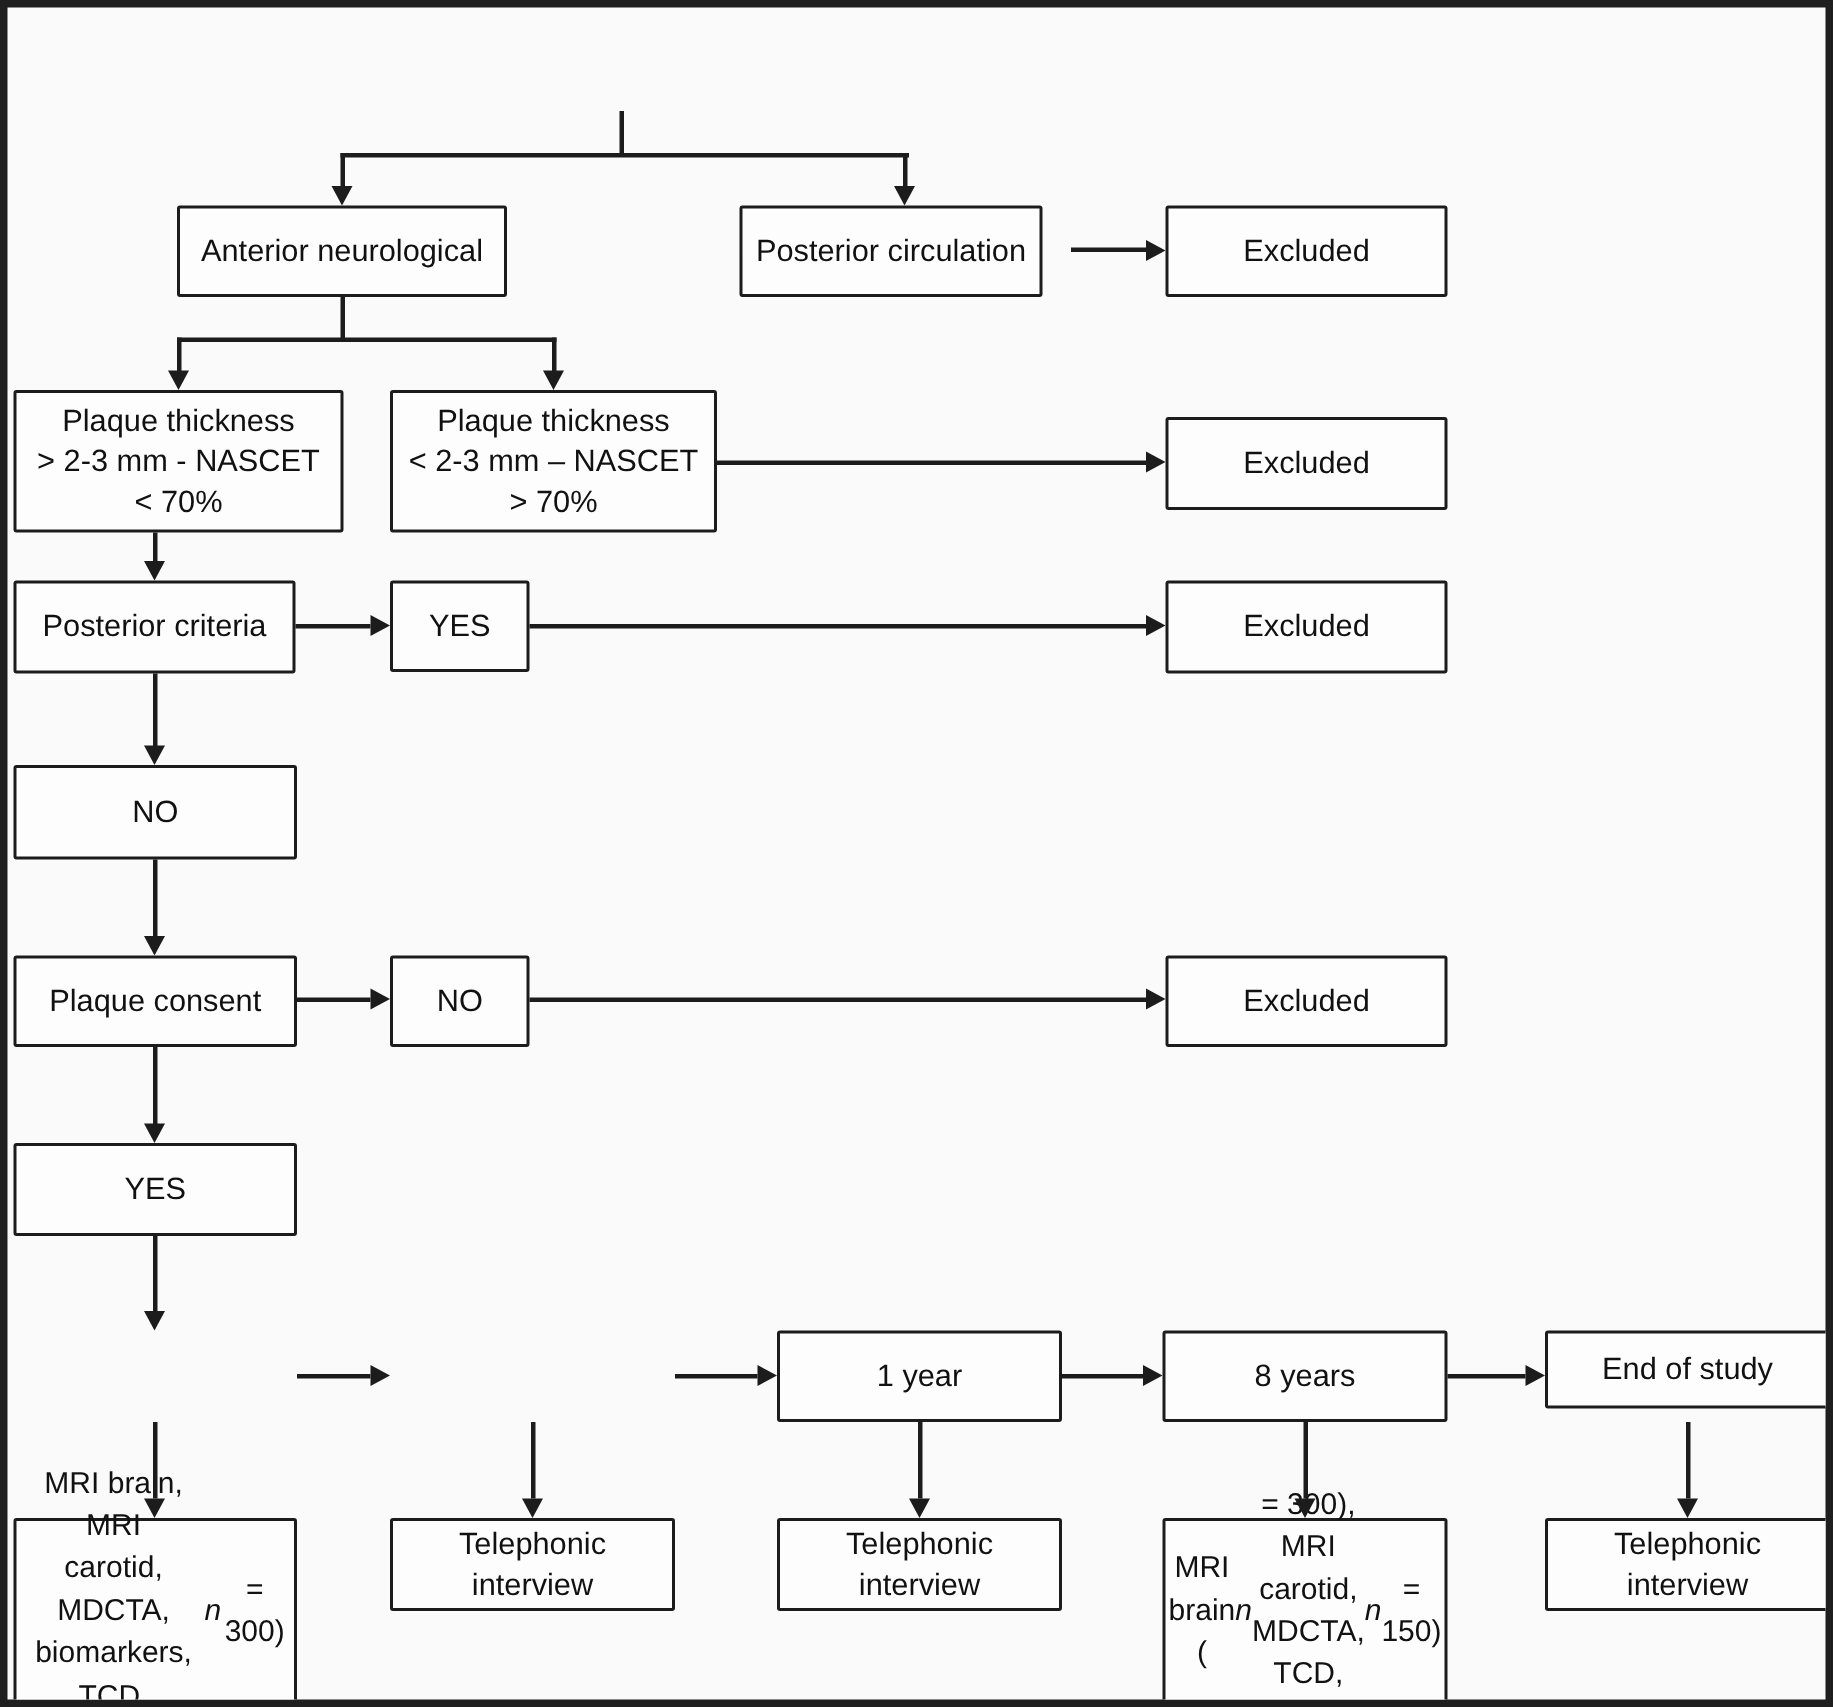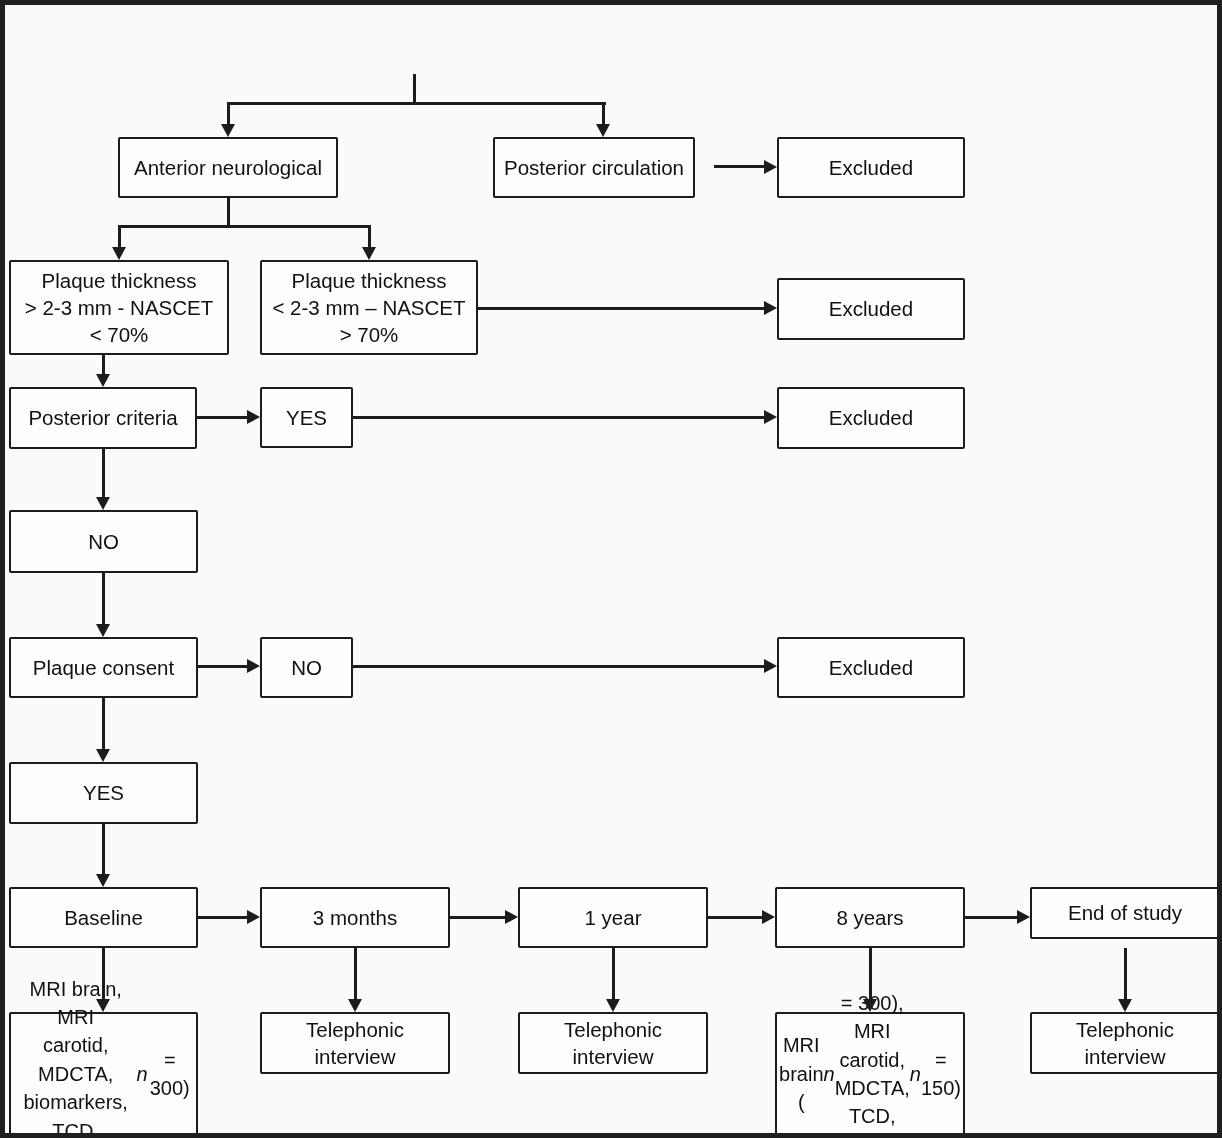"Baseline" div.node { html: <div>Baseline</div> -> none }
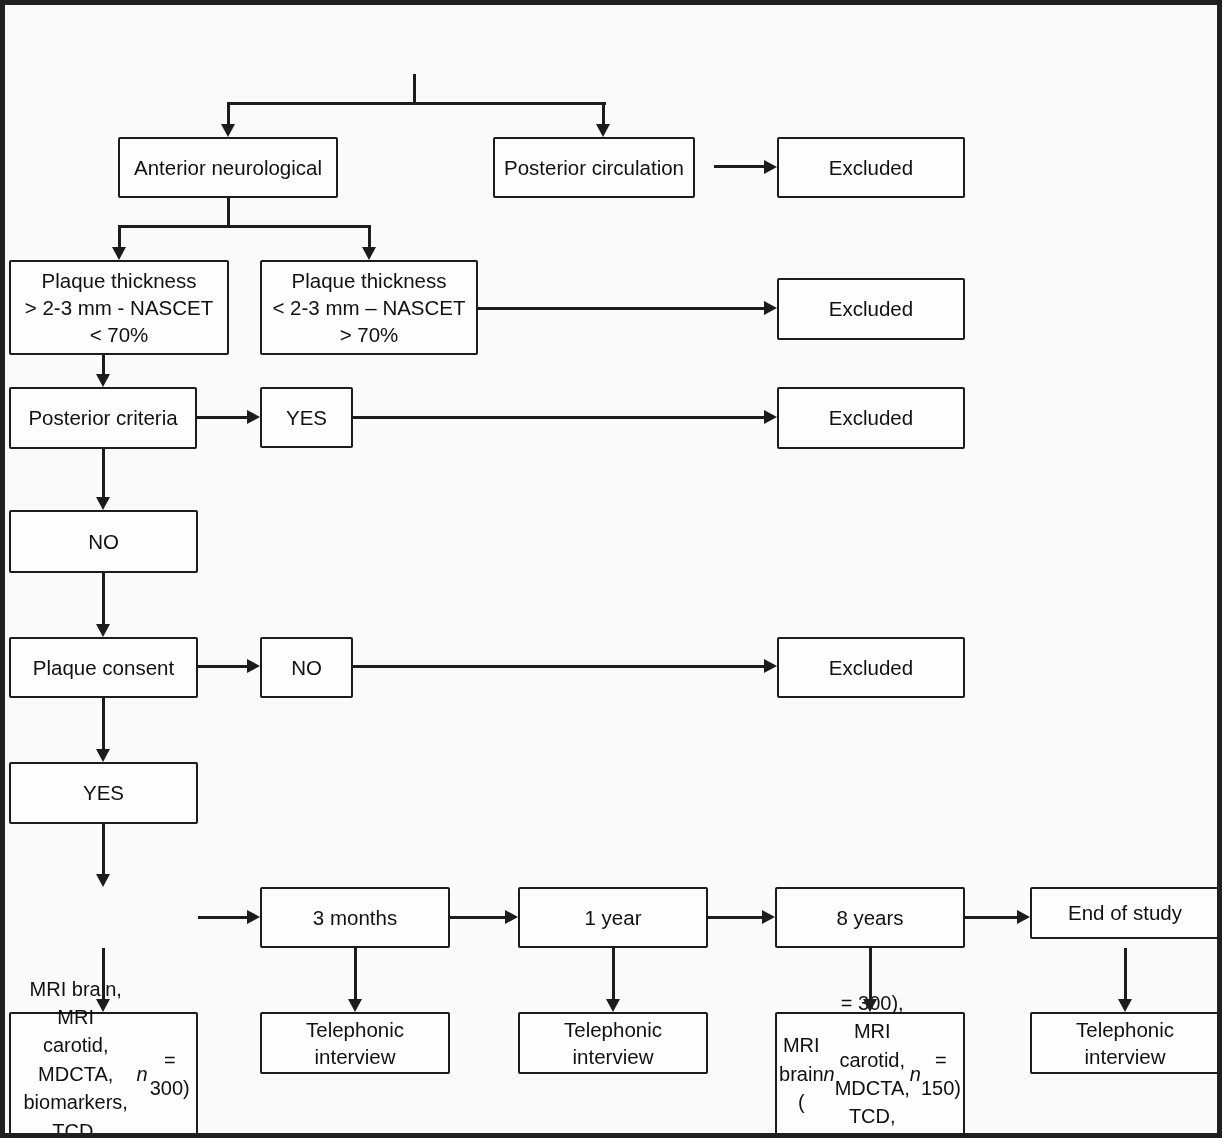"3 months" div.node { html: <div>3 months</div> -> none }
